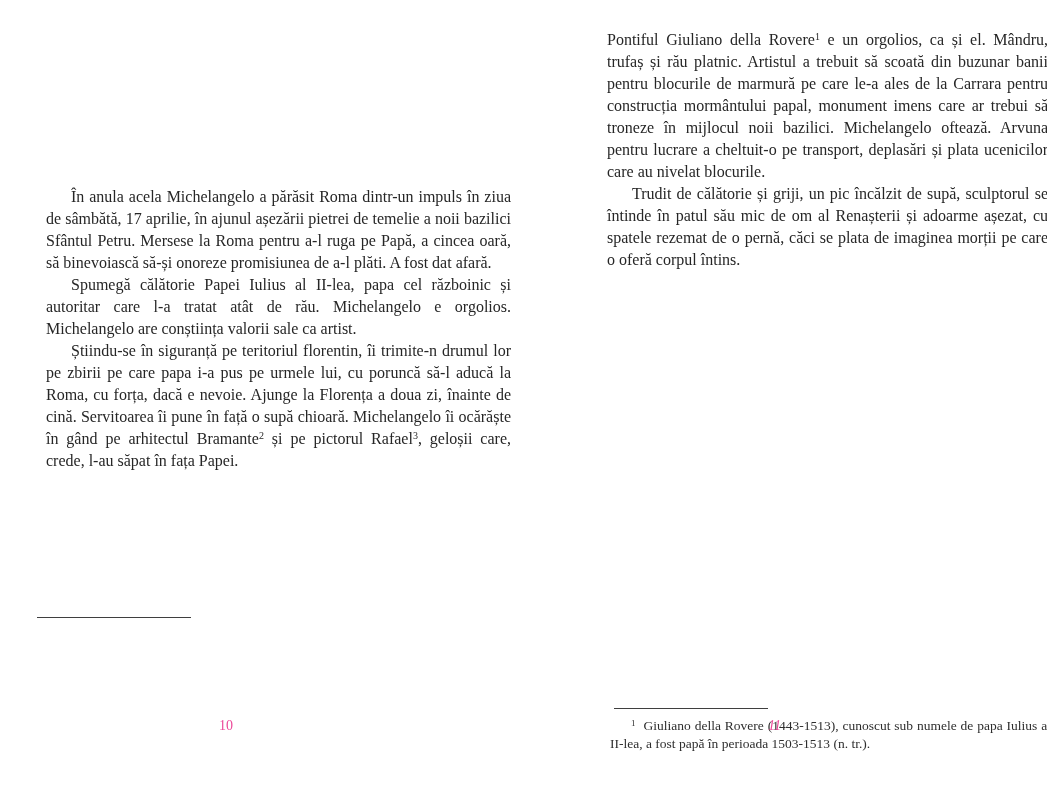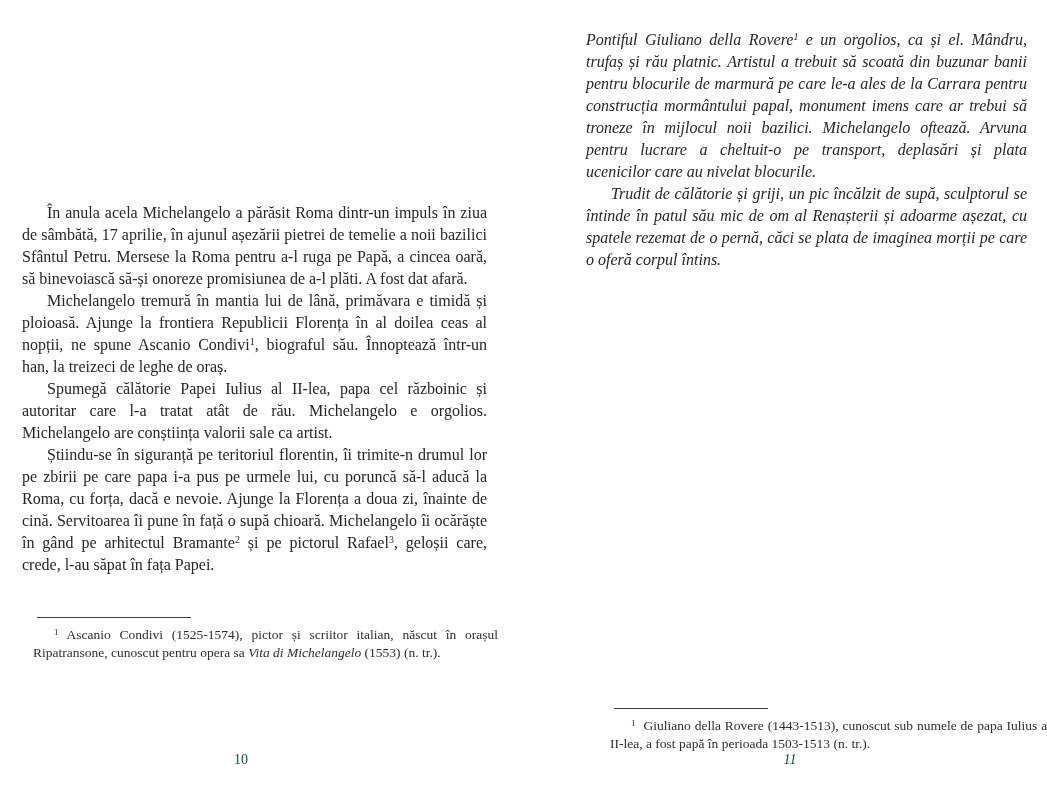"Pontiful Giuliano della Rovere1 e" .body-text.right { font-style: italic -> none; left: 586px -> 607px }
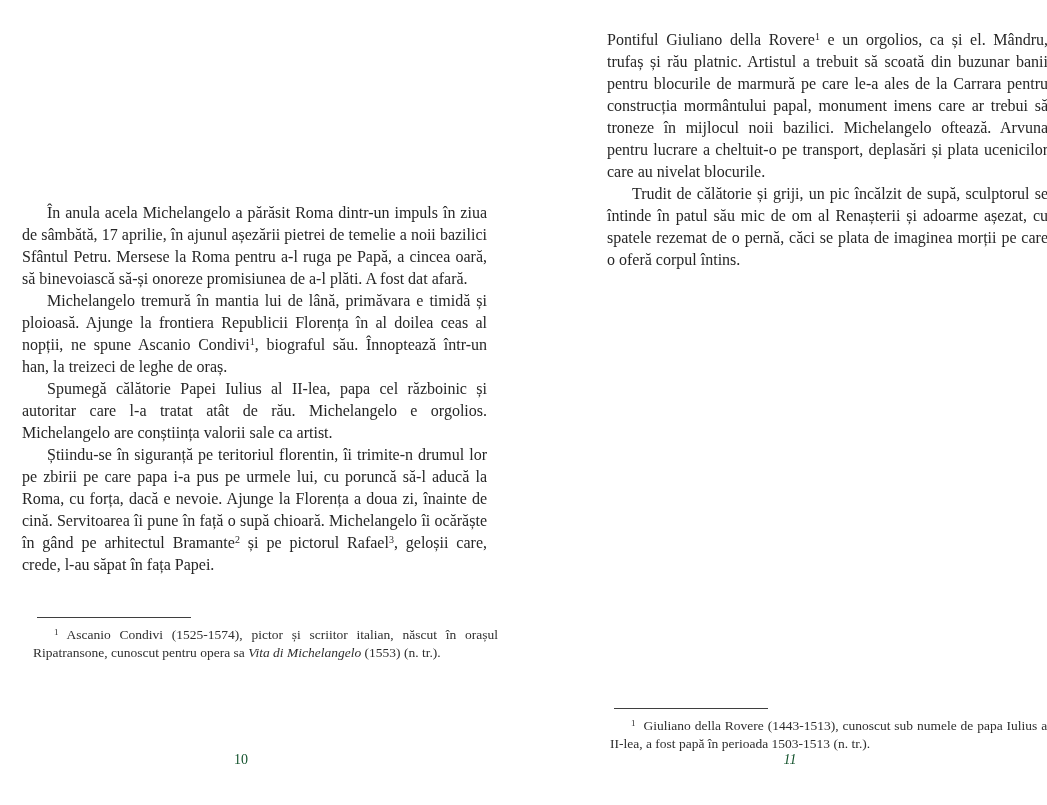"În anula acela Michelangelo a" .body-text.left { left: 22px -> 46px; margin-top: 16px -> none }
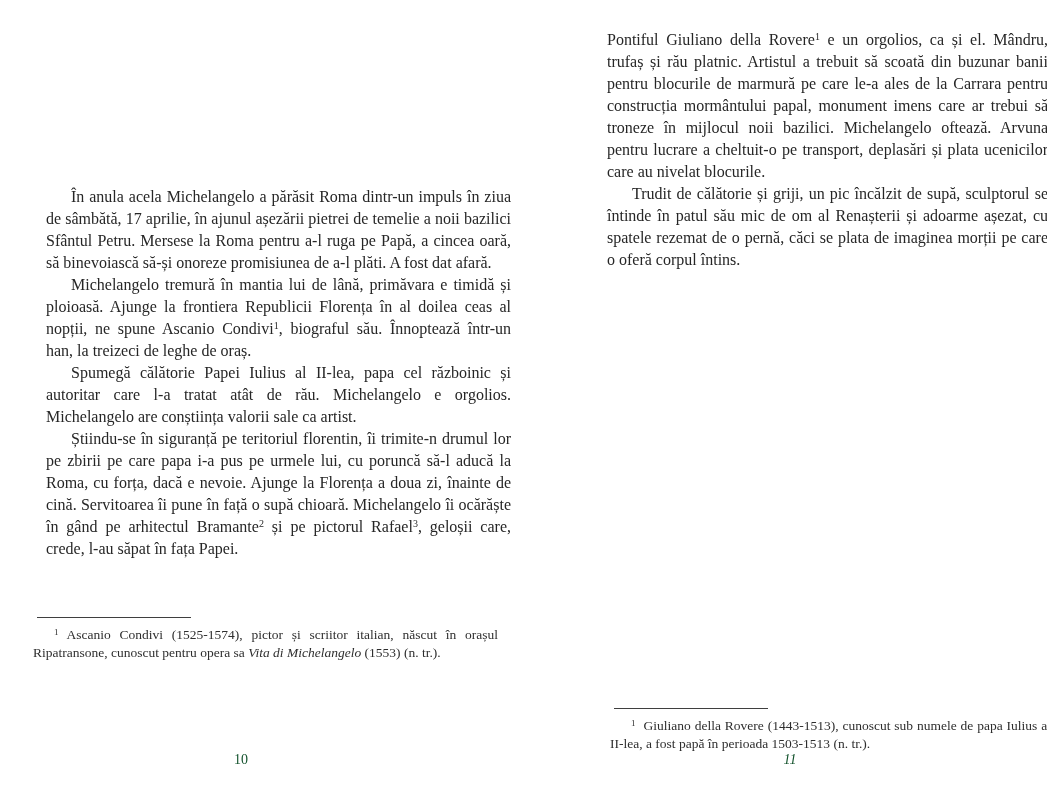"Michelangelo tremură în mantia lui" p.para { html: <p>Michelangelo tremură în mantia lui de lână, primăvara e timidă și ploioasă. Ajunge la frontiera Republicii Florența în al doilea ceas al nopții, ne spune Ascanio Condivi<sup>1</sup>, biograful său. Înnoptează într-un han, la treizeci de leghe de oraș.</p> -> none }
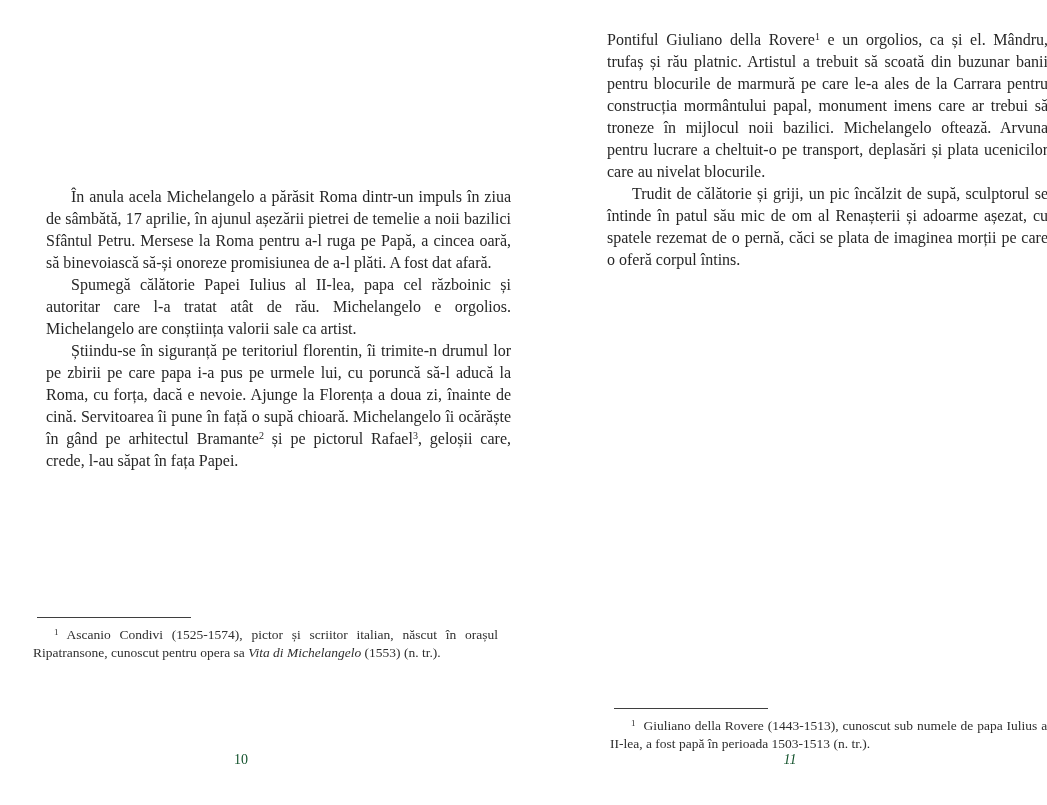"1 Ascanio Condivi (1525-1574), pictor" p.footnote { html: <p><sup>1</sup>Ascanio Condivi (1525-1574), pictor și scriitor italian, născut în orașul Ripatransone, cunoscut pentru opera sa <i>Vita di Michelangelo</i> (1553) (n. tr.).</p> -> none }
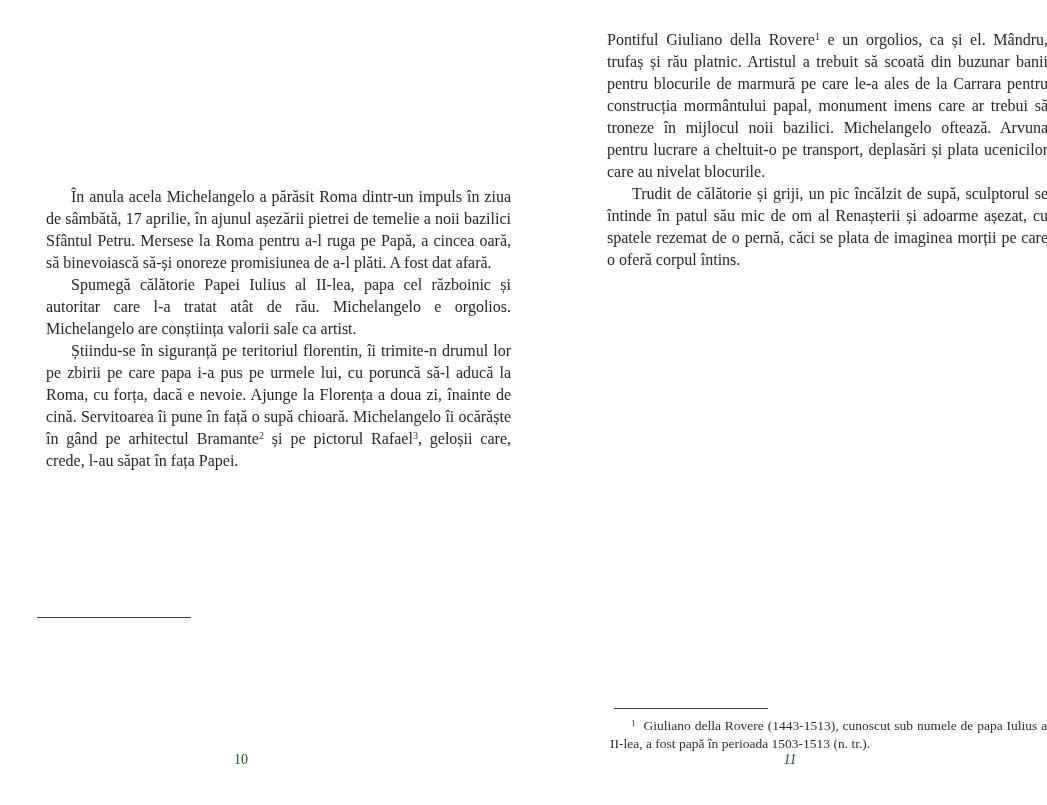"10" .page-number { color: #14532d -> #ec4899; text-align: center -> left; top: 752px -> 718px }
